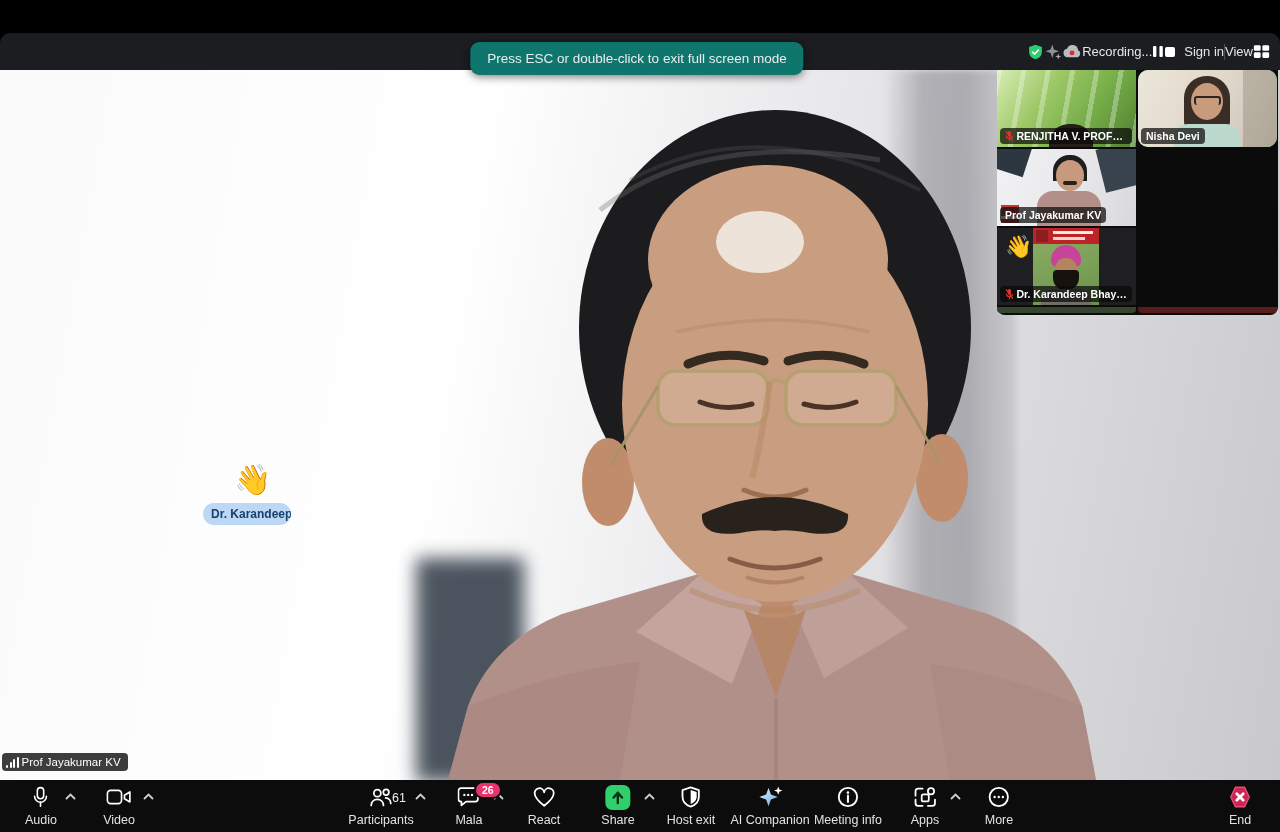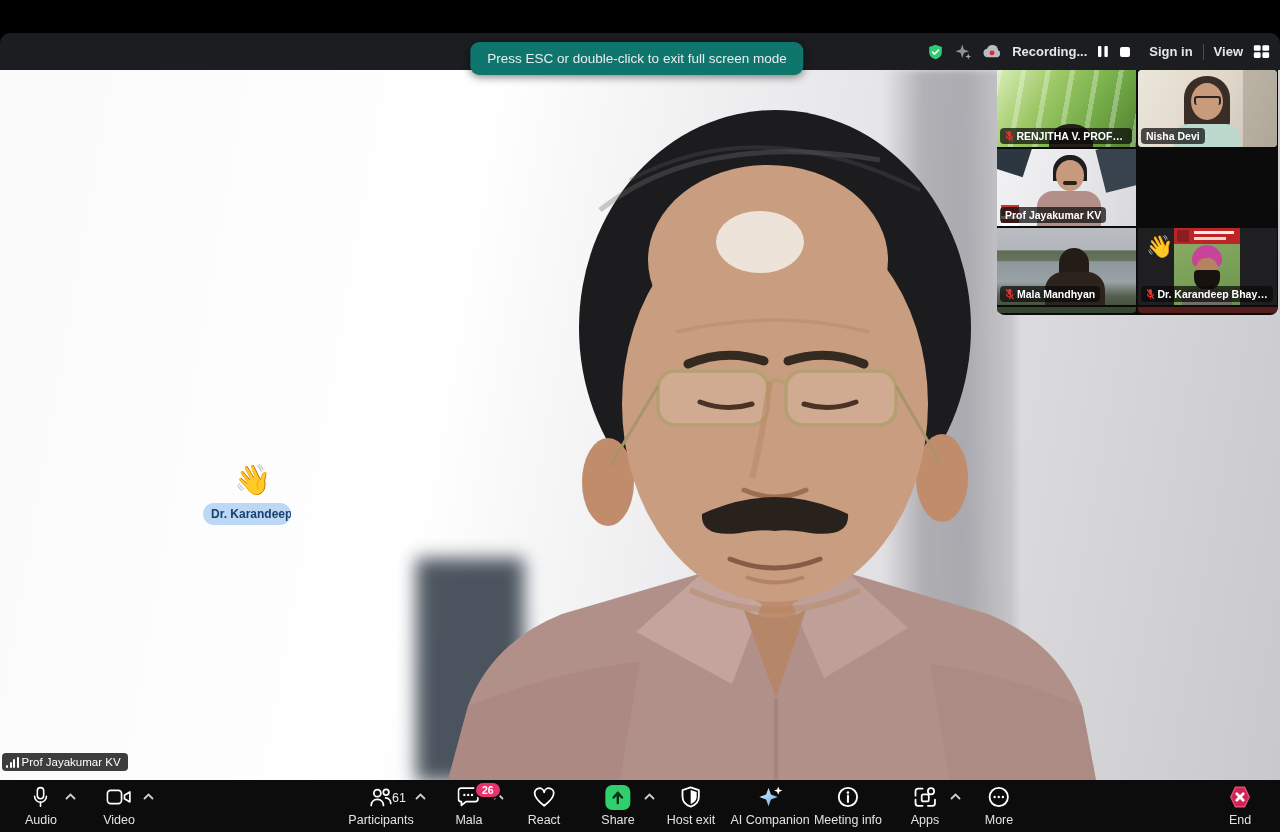"Recording..." .menu-right { font-weight: bold -> none; gap: 10px -> none }
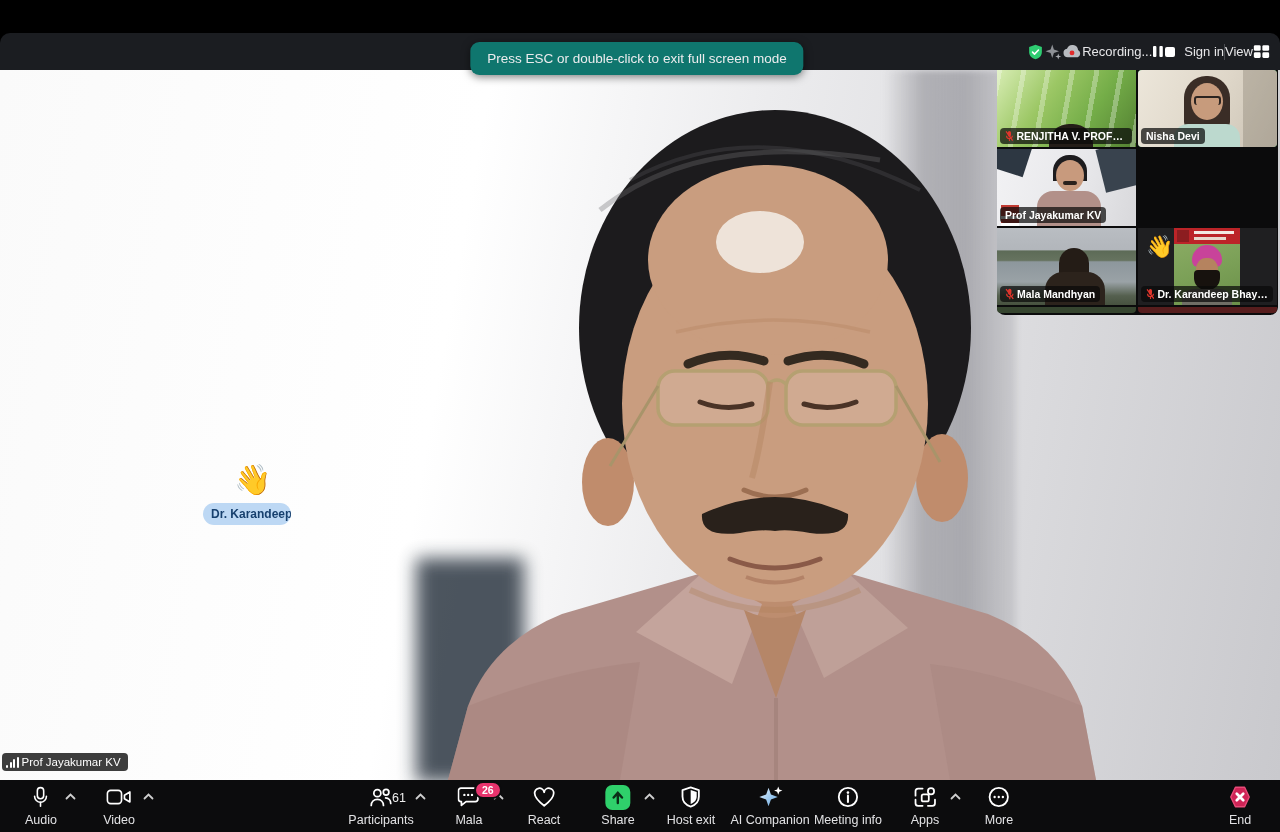"Nisha Devi" .tile.active { border-radius: 4px -> 10px }
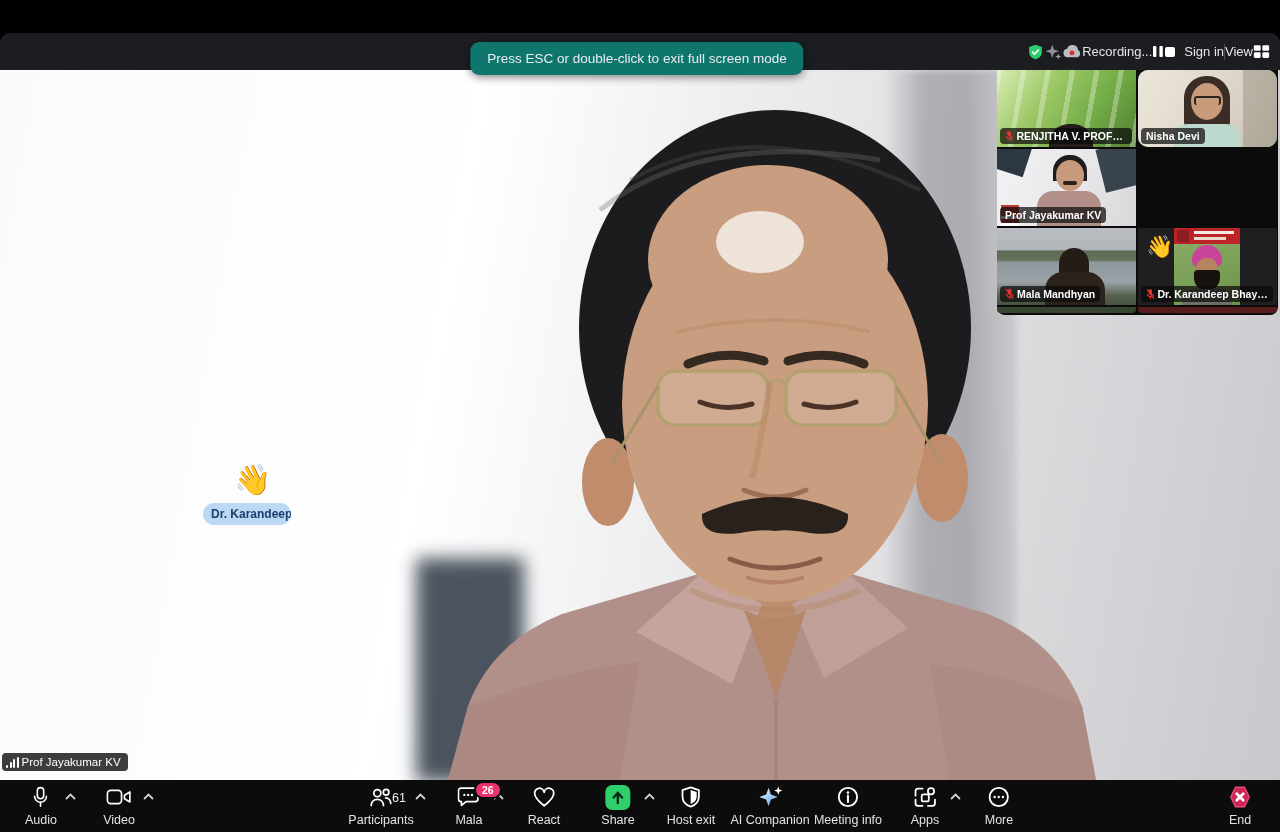"Mala Mandhyan" div.tile { html: <div> <div></div> <div></div> <div></div> <div> <svg> <rect></rect> <path></path> <path></path> </svg> <span>Mala Mandhyan</span> </div> </div> -> none }
